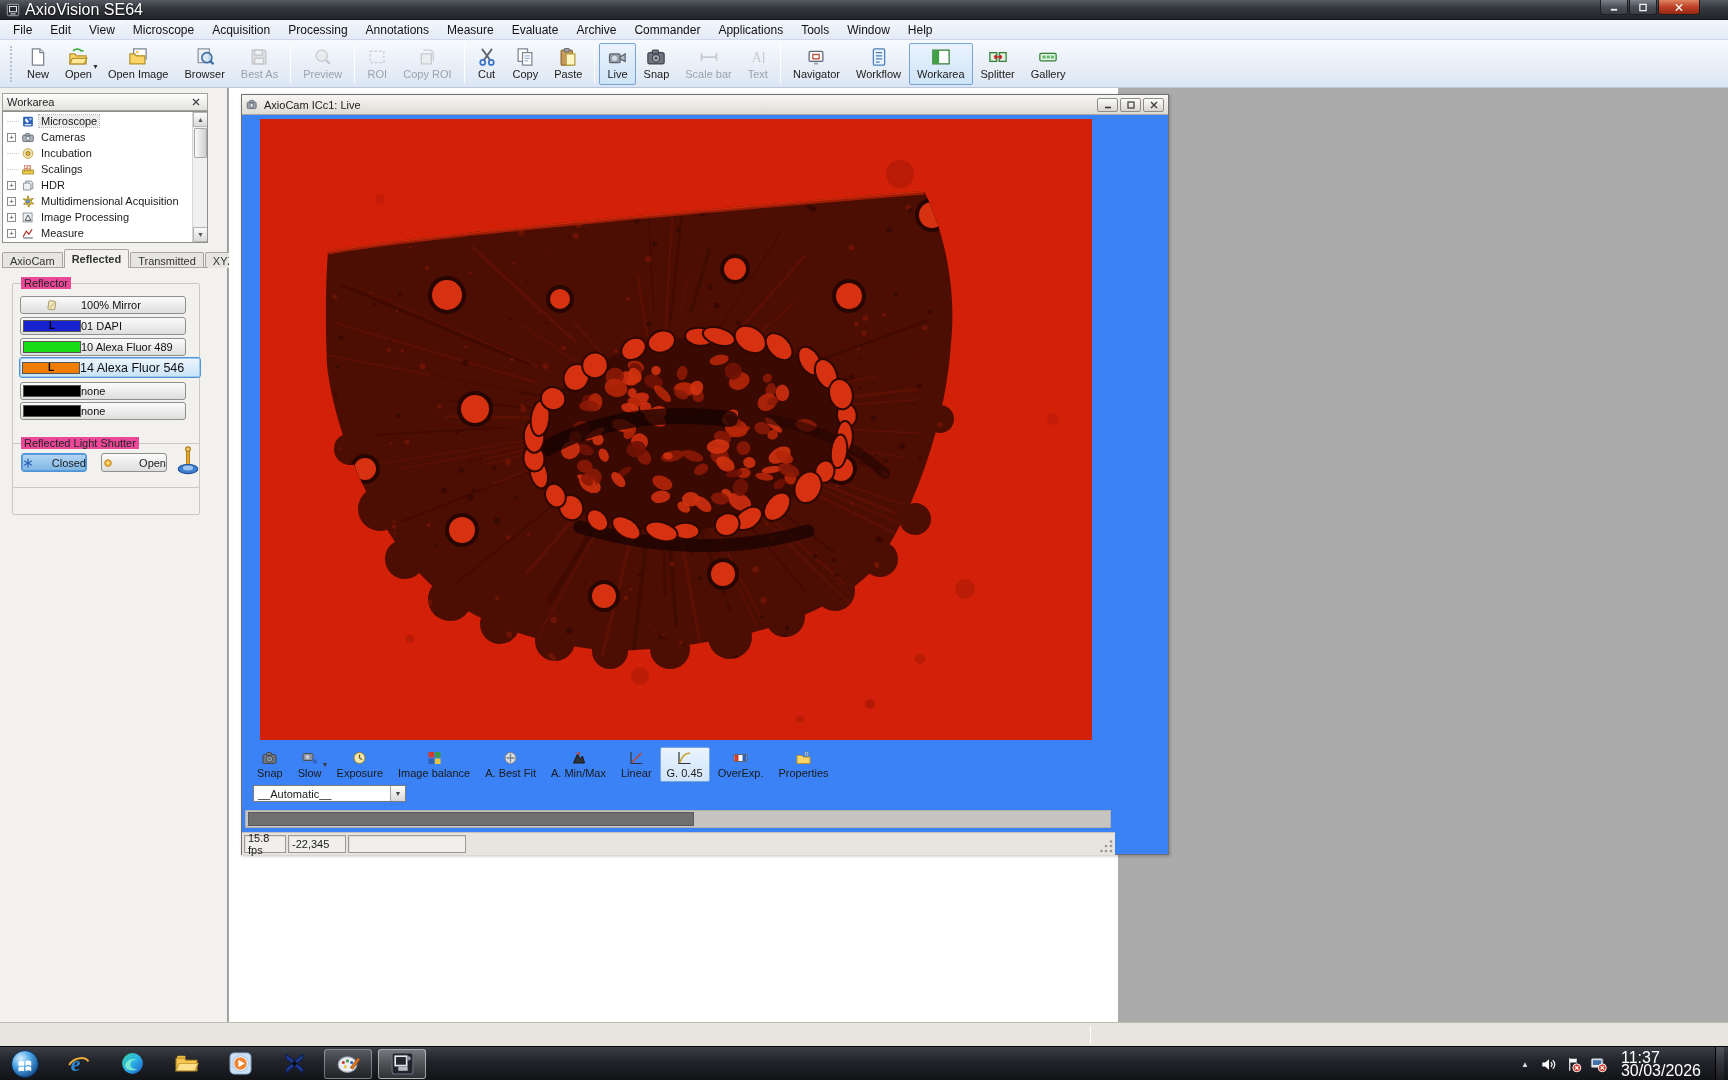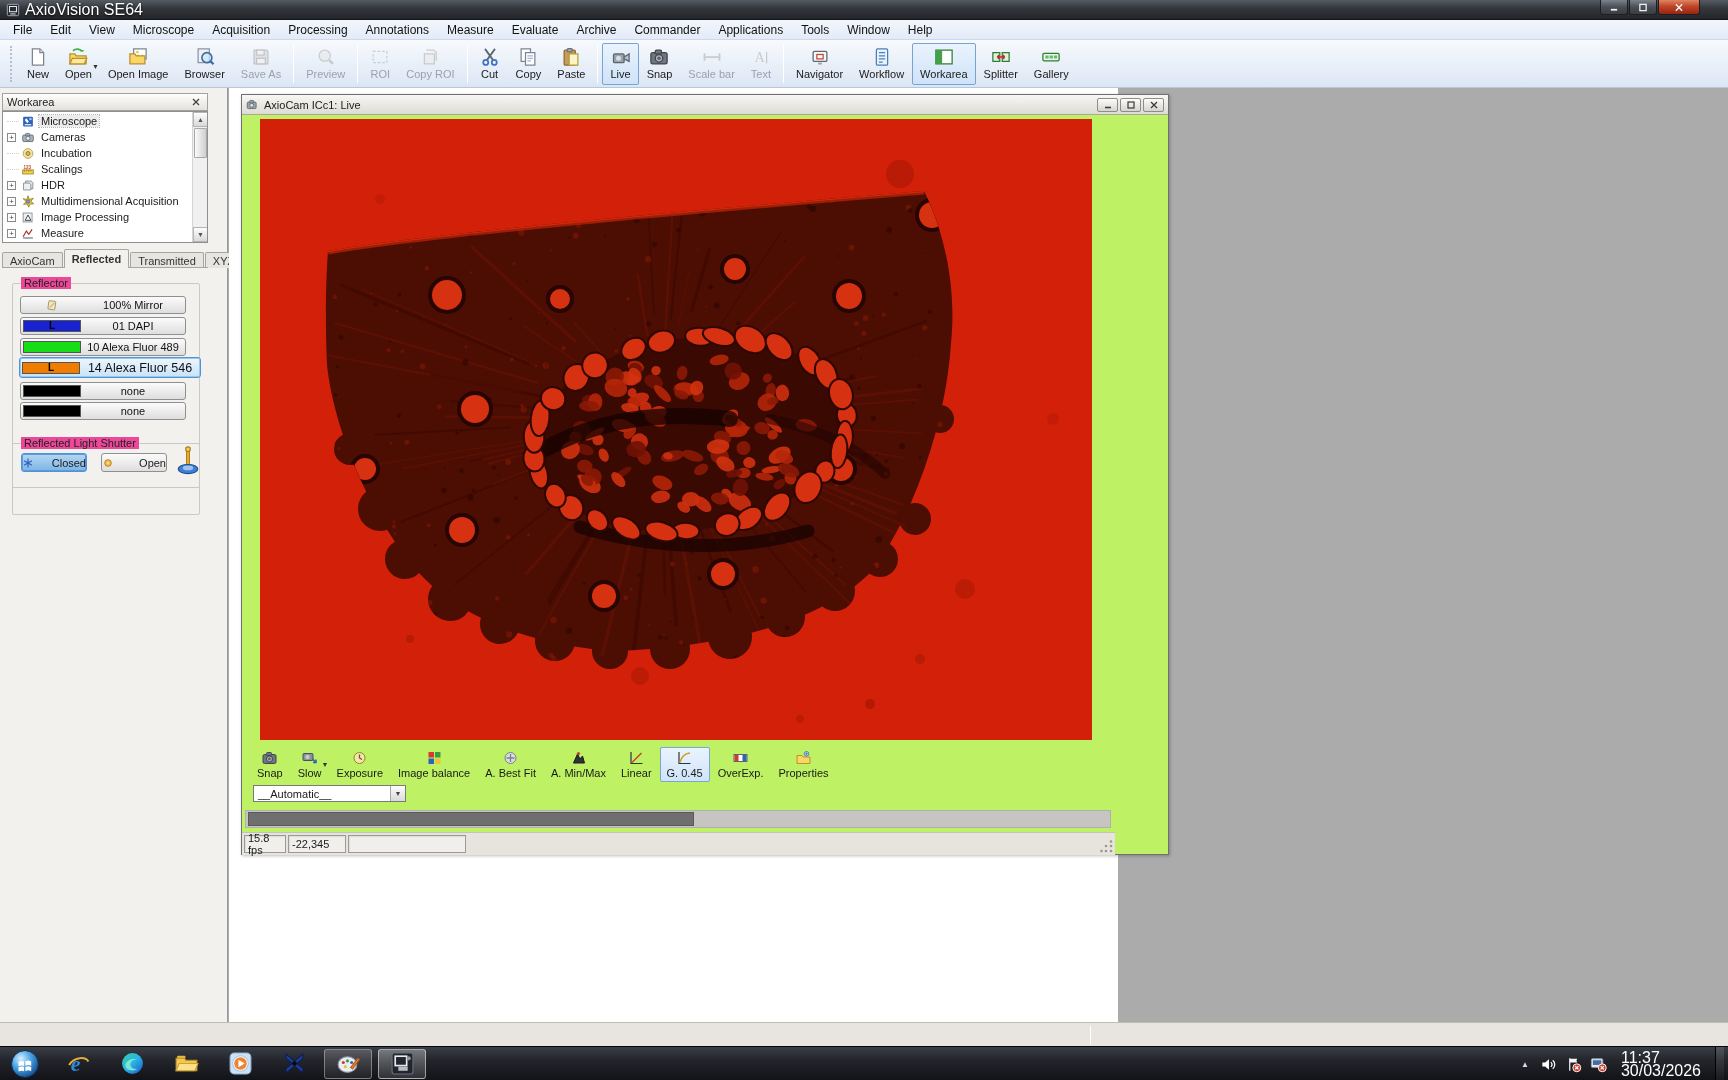"Save As" span.tb-label { text: Save -> Best }
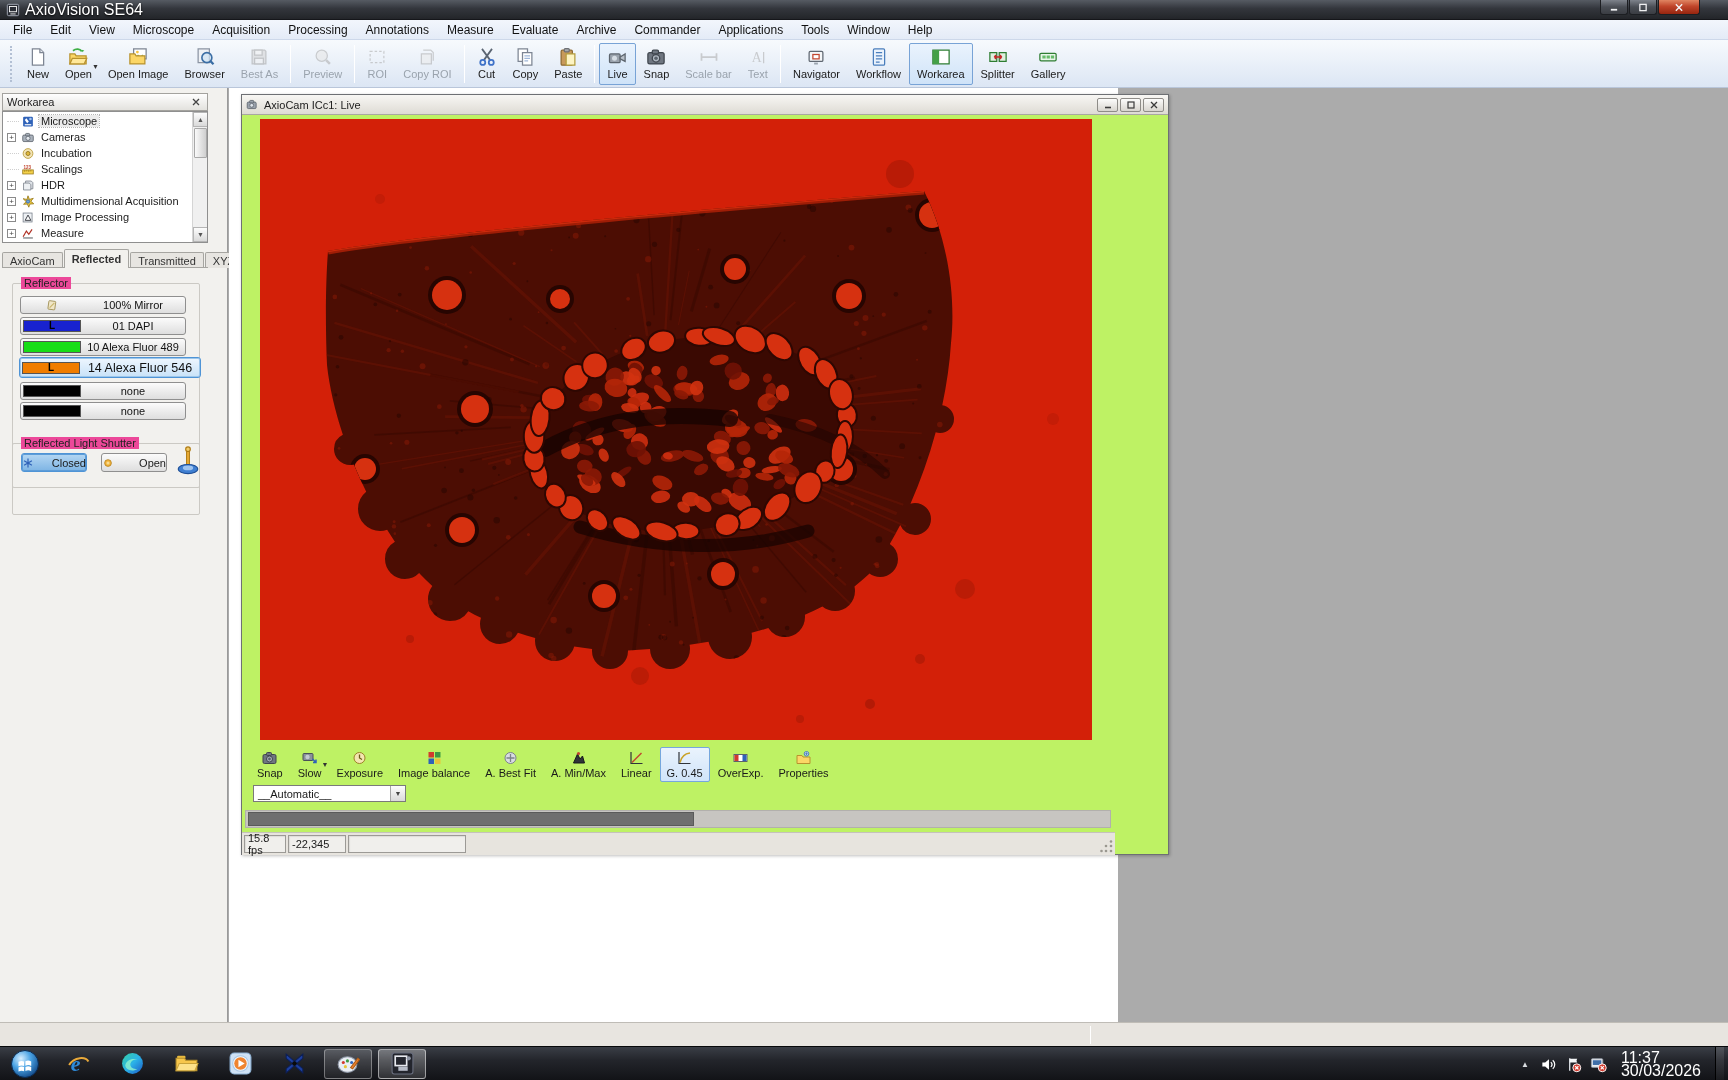"AxioCam ICc1: Live" .camera-window { background: #bef264 -> #3b82f6 }
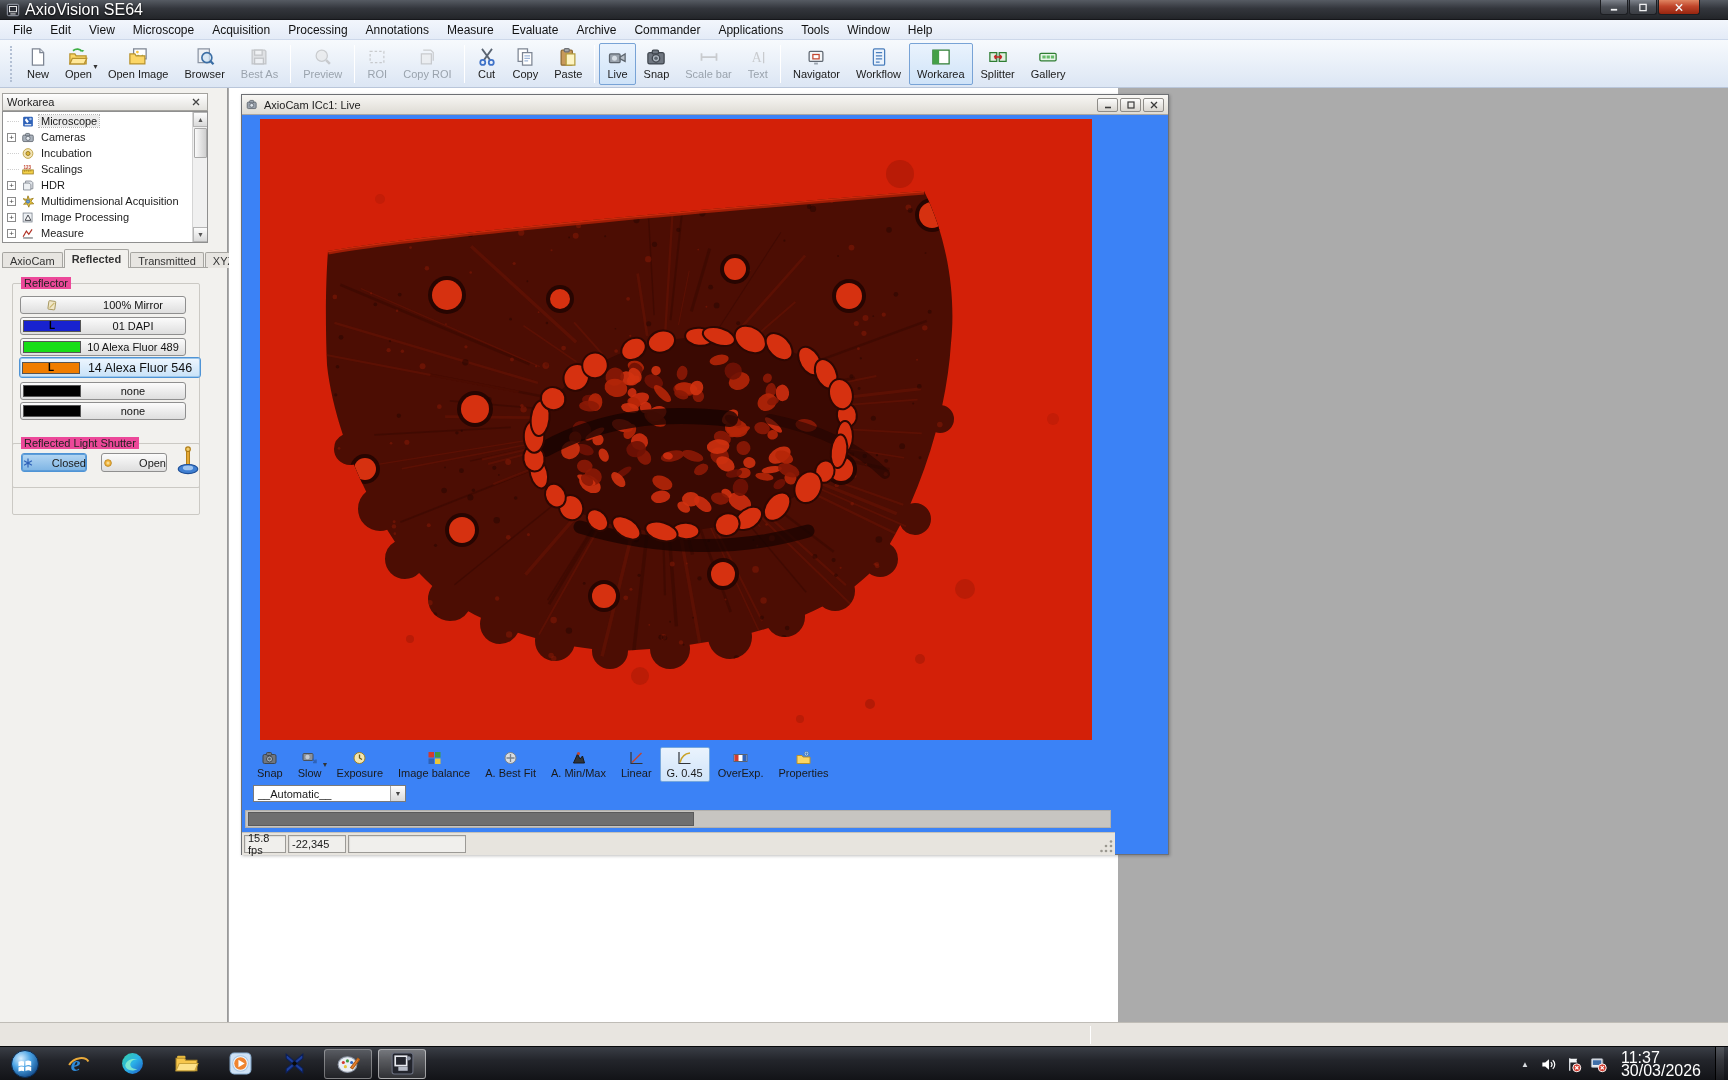"100% Mirror" .refl-text { text-align: center -> left }
